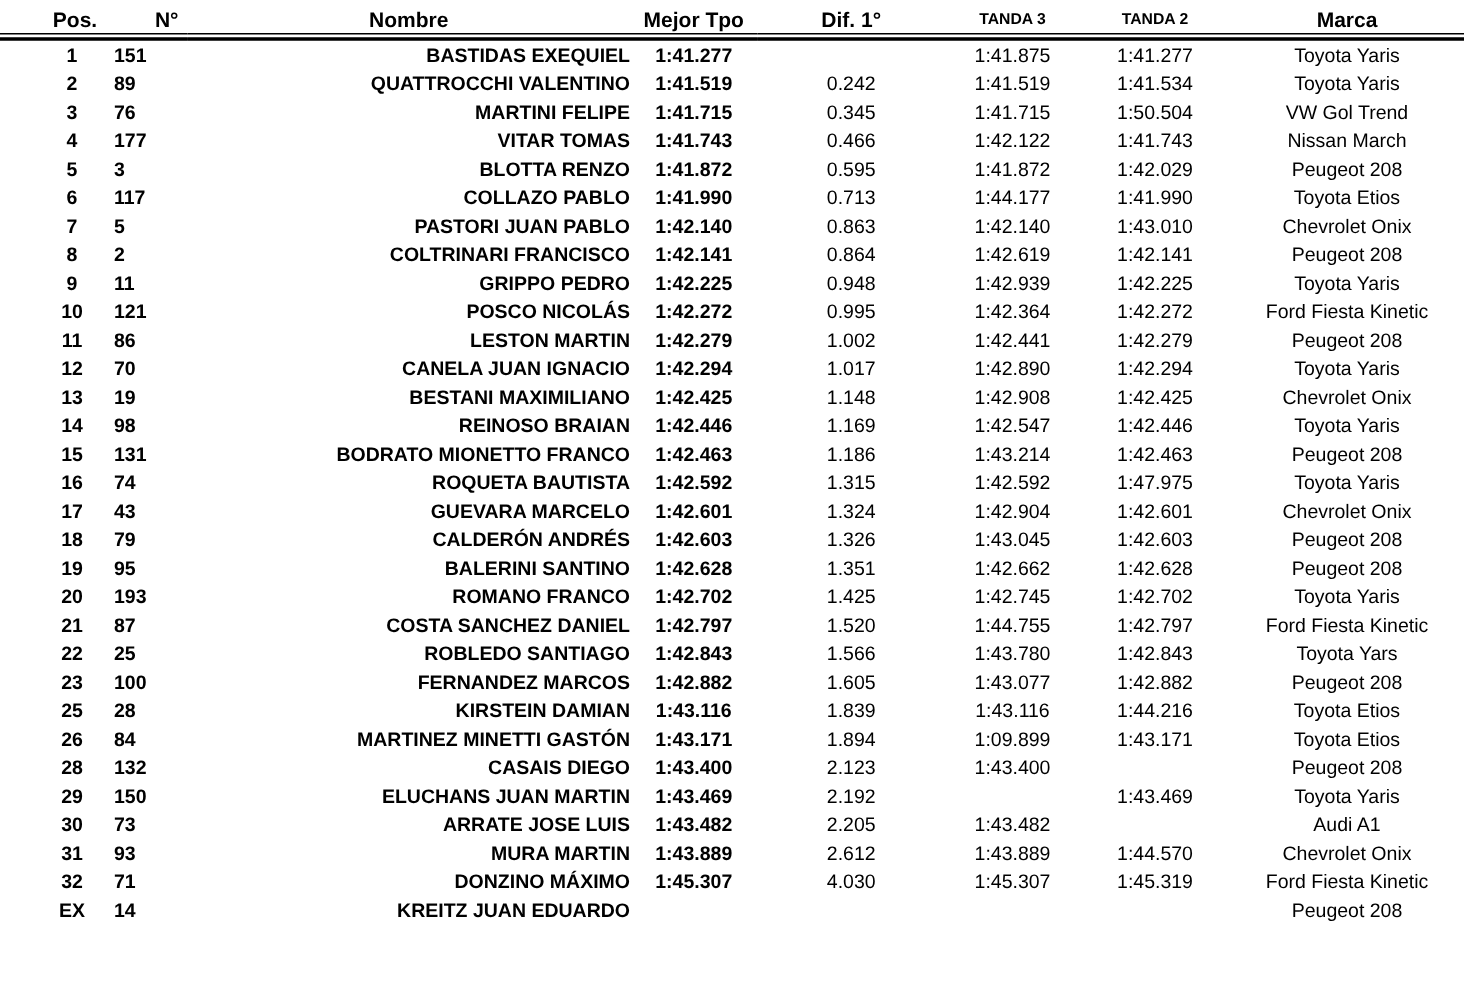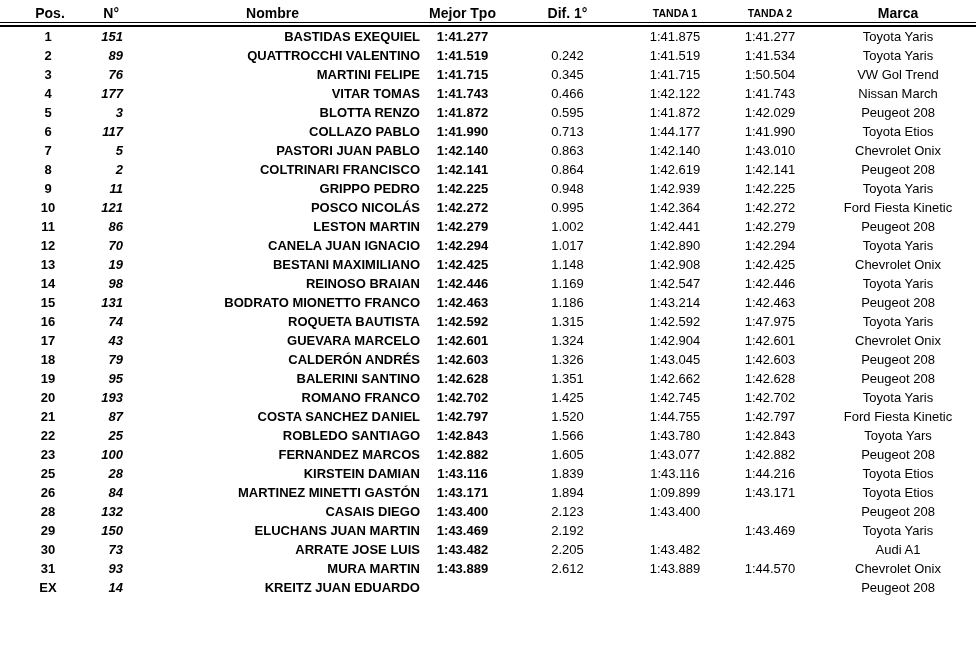"TANDA 1" th.h-t1 { text: 1 -> 3 }
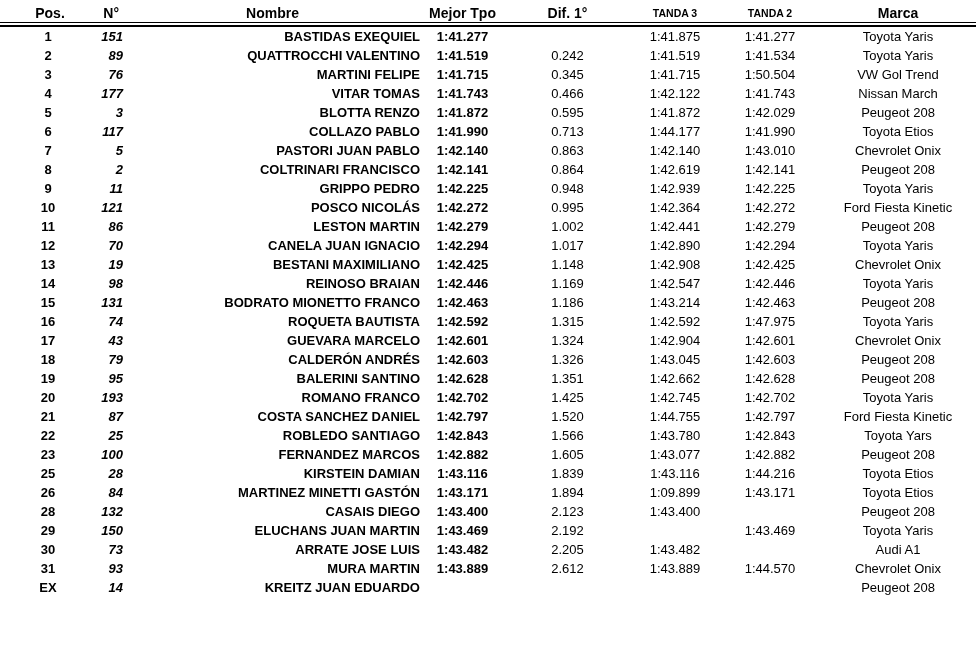"151" tbody td.num { font-style: italic -> none; text-align: right -> left }
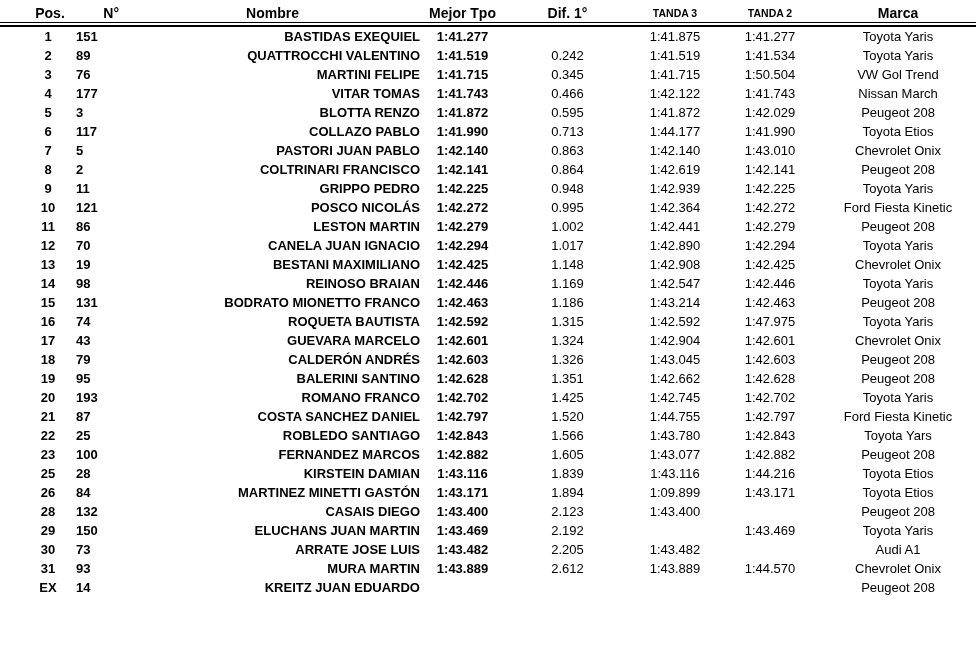"32" tr { html: none -> <tr> <td>32</td> <td>71</td> <td>DONZINO MÁXIMO</td> <td>1:45.307</td> <td>4.030</td> <td>1:45.307</td> <td>1:45.319</td> <td>Ford Fiesta Kinetic</td> </tr> }
